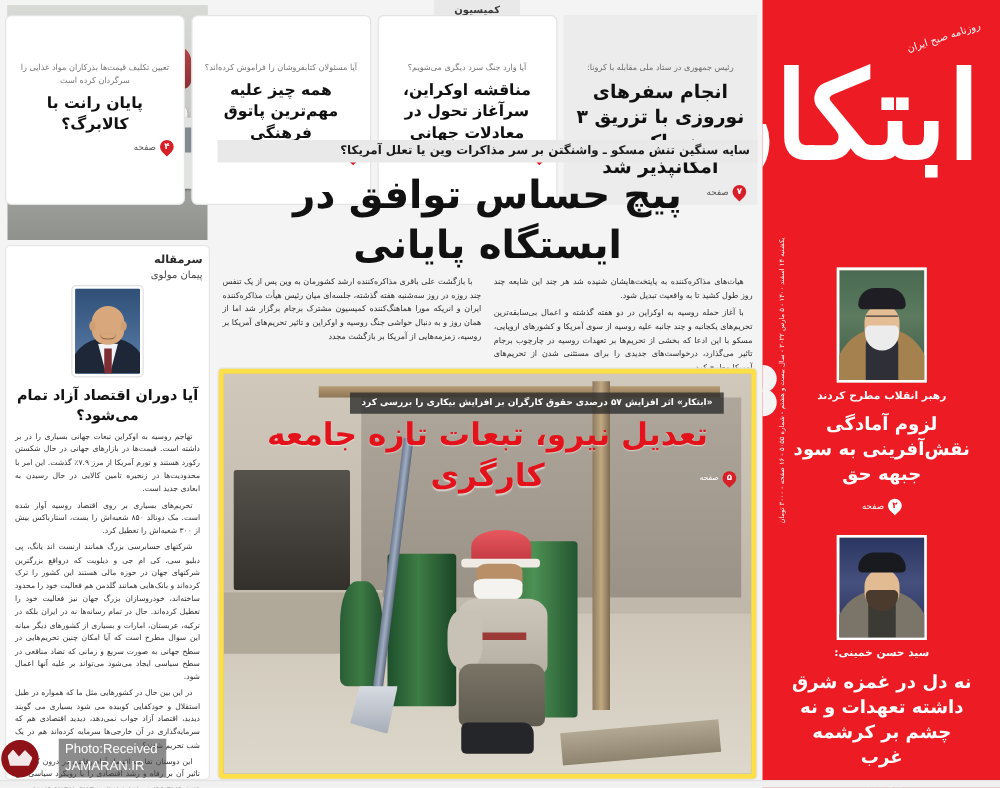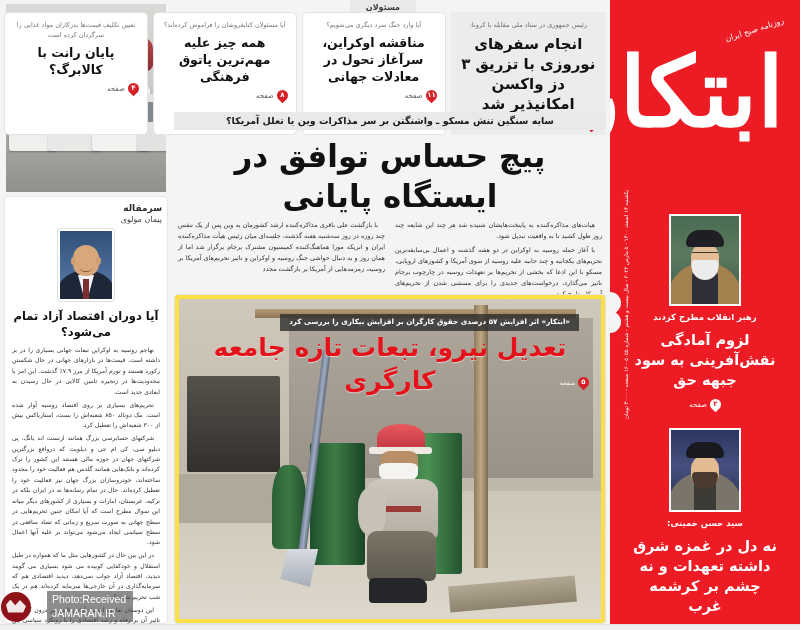"مسئولان" div.frontpage-tab { text: مسئولان -> کمیسیون }
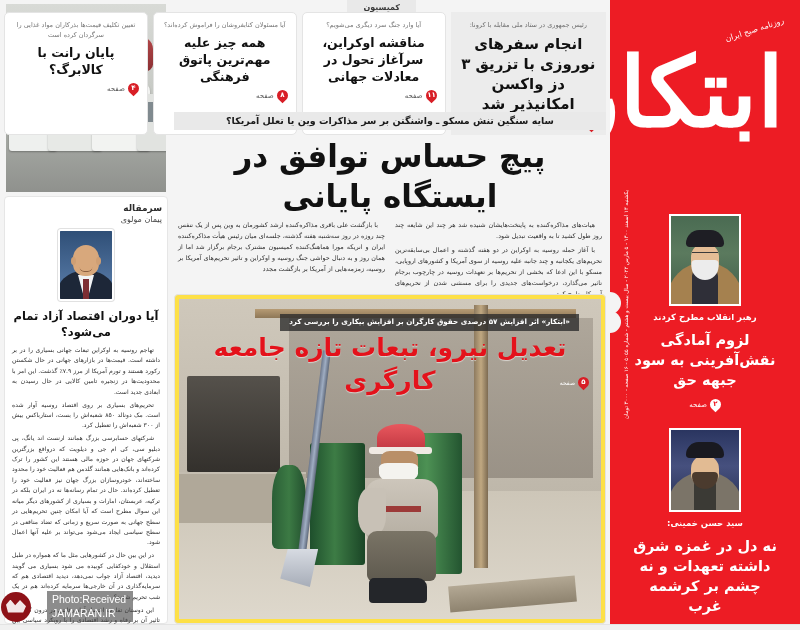"تعیین تکلیف قیمت‌ها بذرکاران مواد" .teaser-kicker { margin-top: none -> 29px }
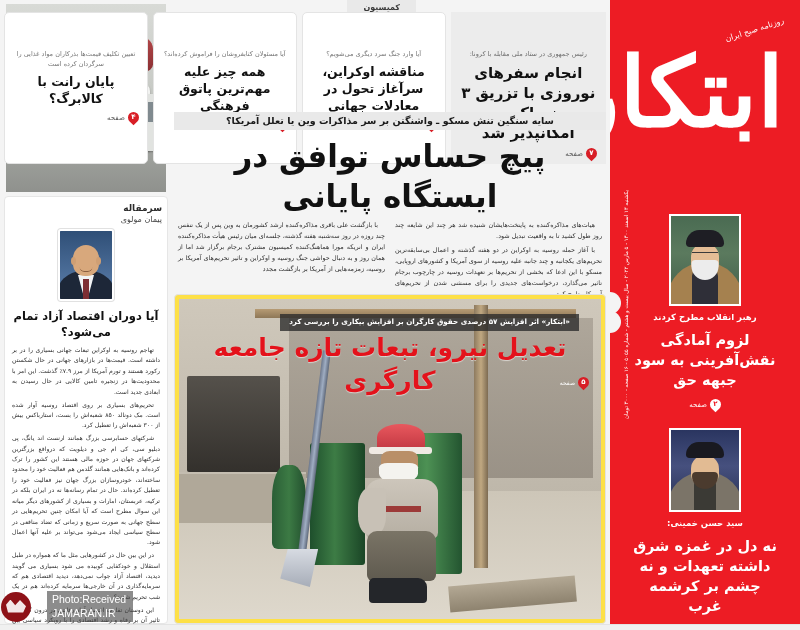"سایه سنگین تنش مسکو ـ" .lead-kicker-bar { padding: 3px 20px 4px -> 3px 6px 4px; text-align: center -> right }
